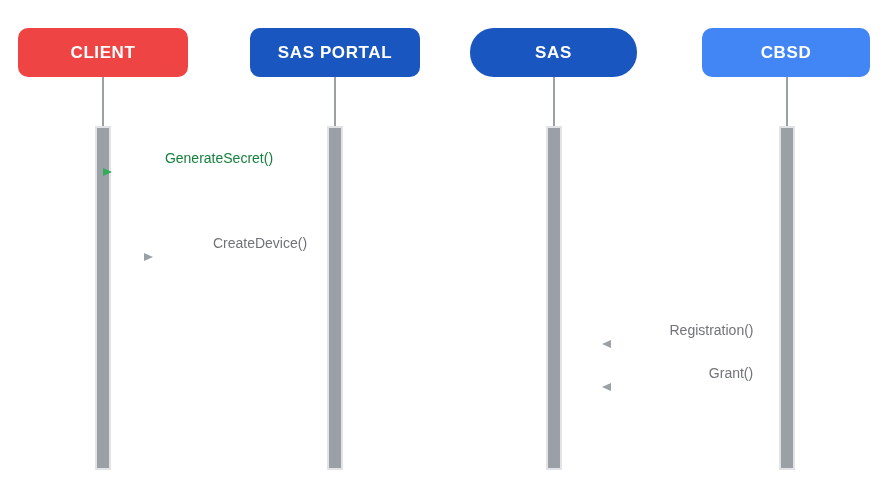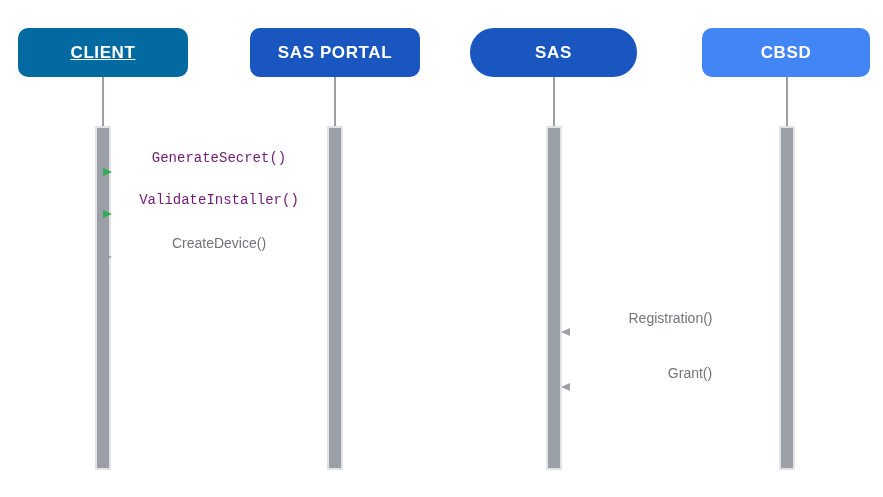"CLIENT" .actor-light { background: #0369a1 -> #ef4444; text-decoration: underline -> none }
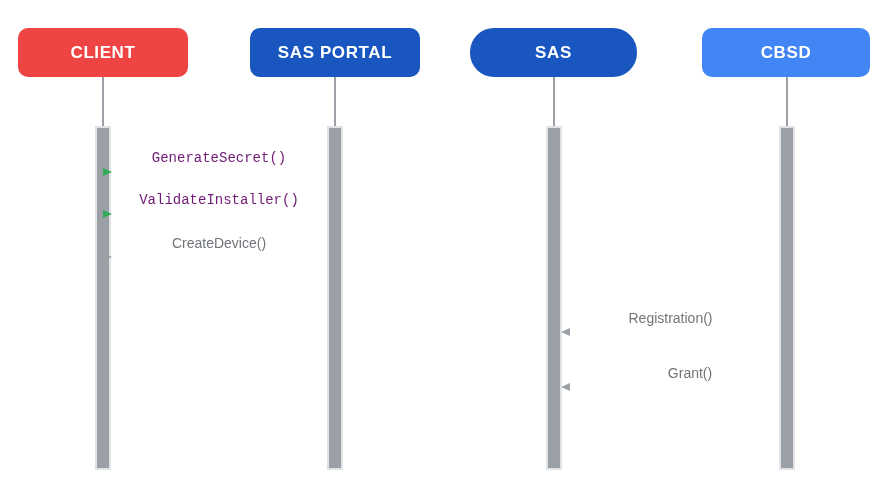"GenerateSecret()" .message.msg-green { color: #701a75 -> #15803d; font-family: Liberation Mono, monospace -> none }
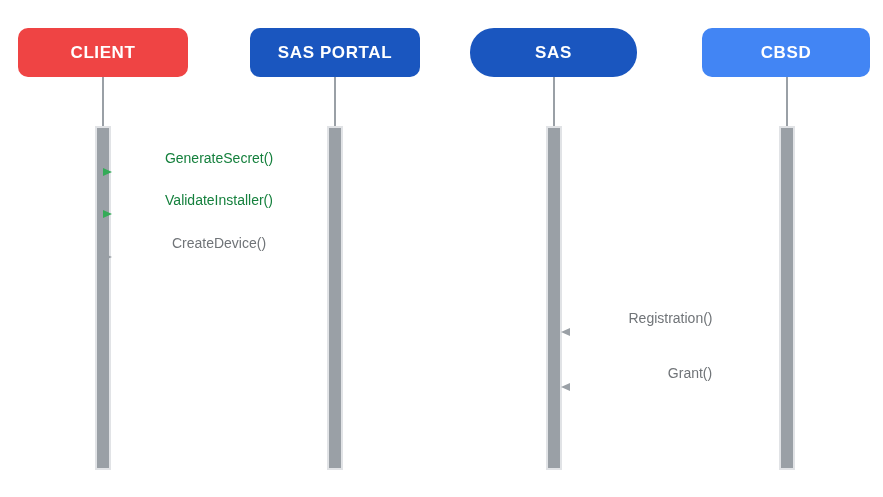"ValidateInstaller()" div.message { html: <div> <span>ValidateInstaller()</span> <span> <i></i> </span> </div> -> none }
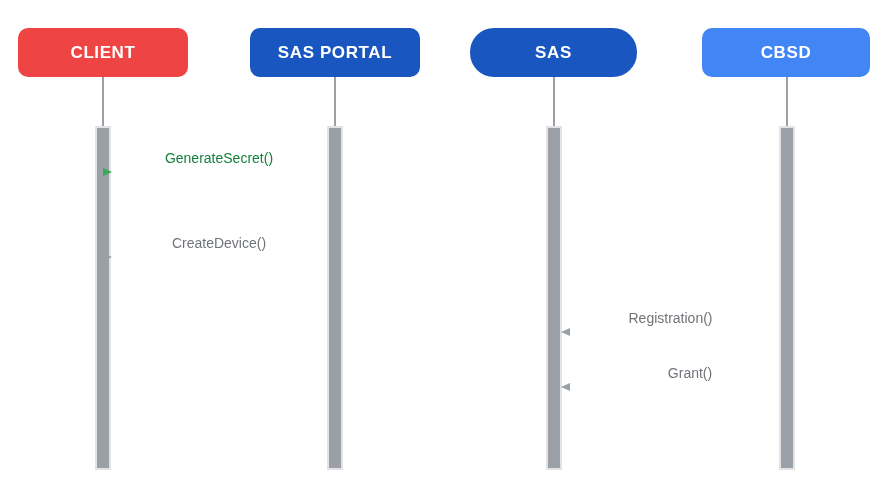"CreateDevice()" .message.msg-gray { padding-left: none -> 41px }
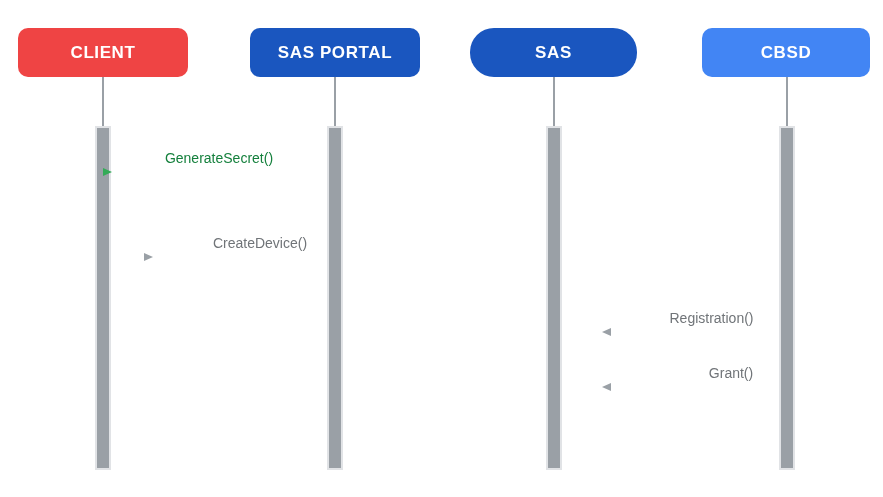"Registration()" div.message { top: 310px -> 322px }
